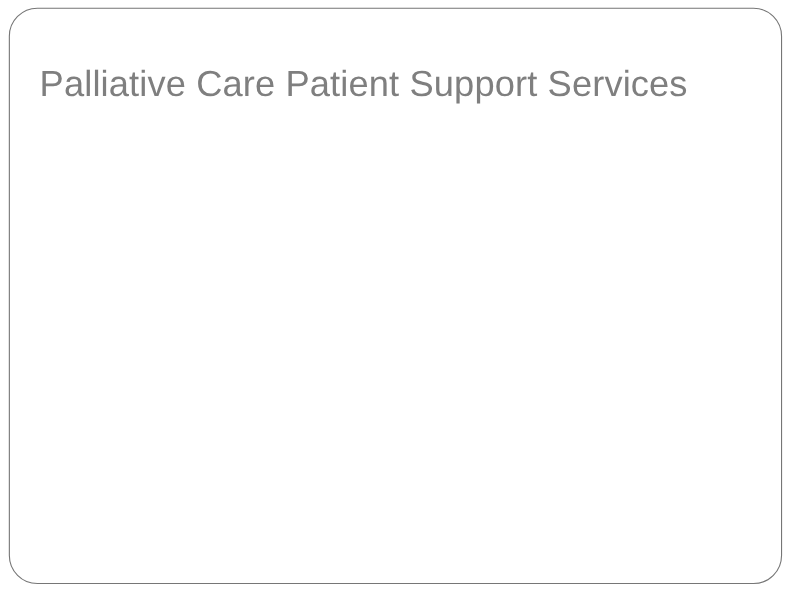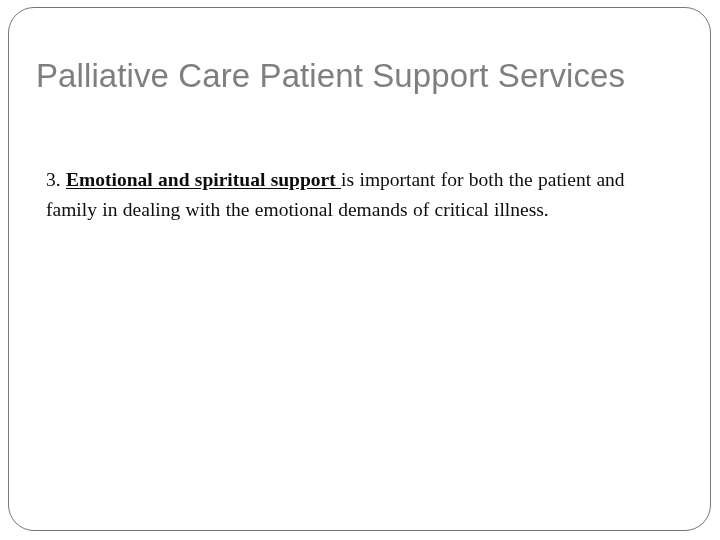"3. Emotional and spiritual support" div { html: <div> <p><span>3. </span><span>Emotional and spiritual support </span><span>is important for both the patient and family in dealing with the emotional demands of critical illness.</span></p> </div> -> none }
